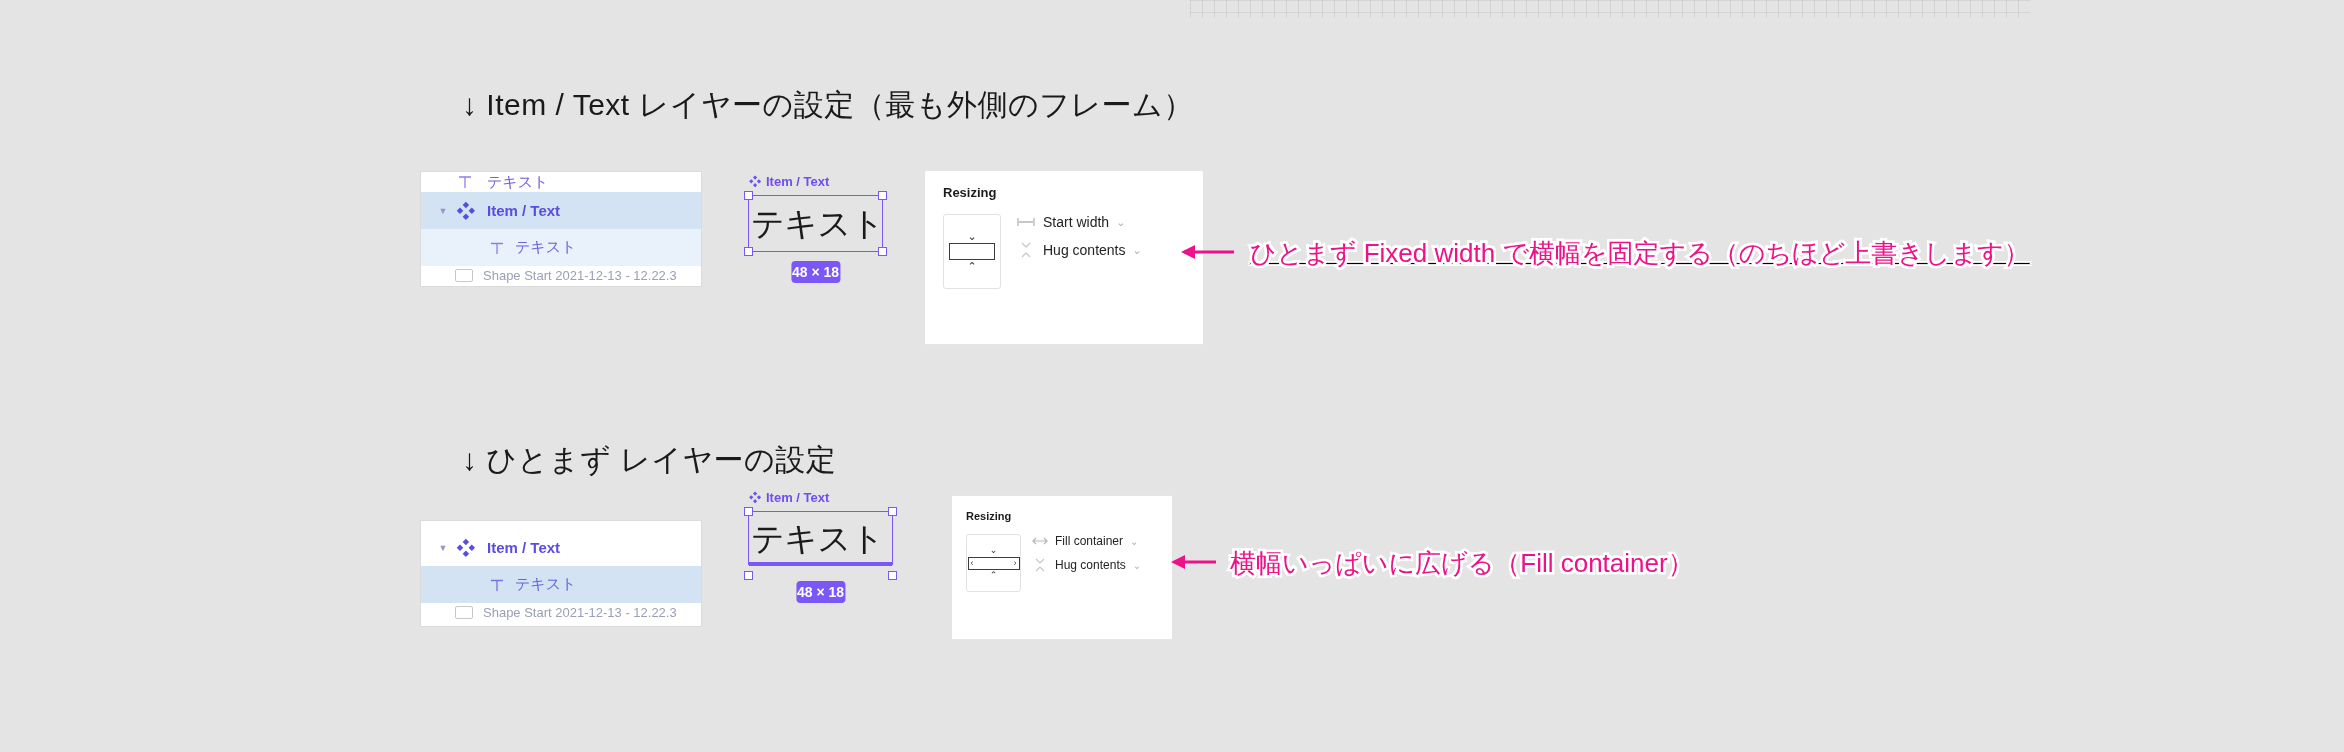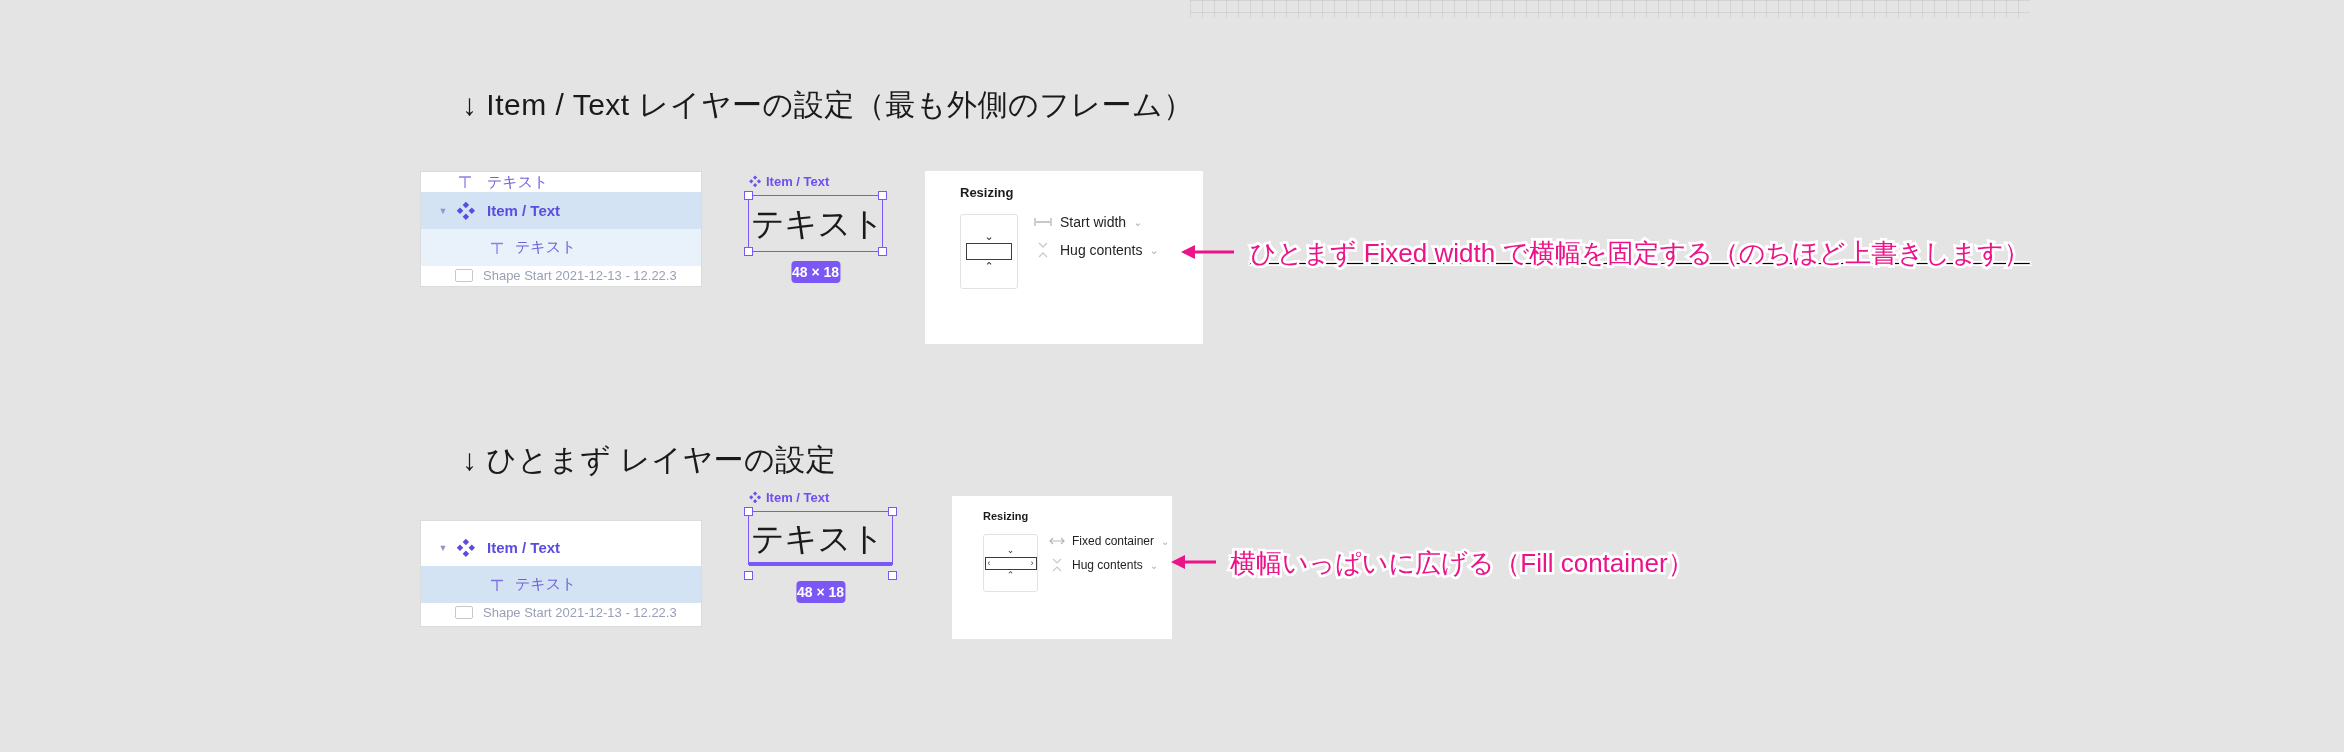"Resizing" .resizing-panel { padding-left: 17px -> none }
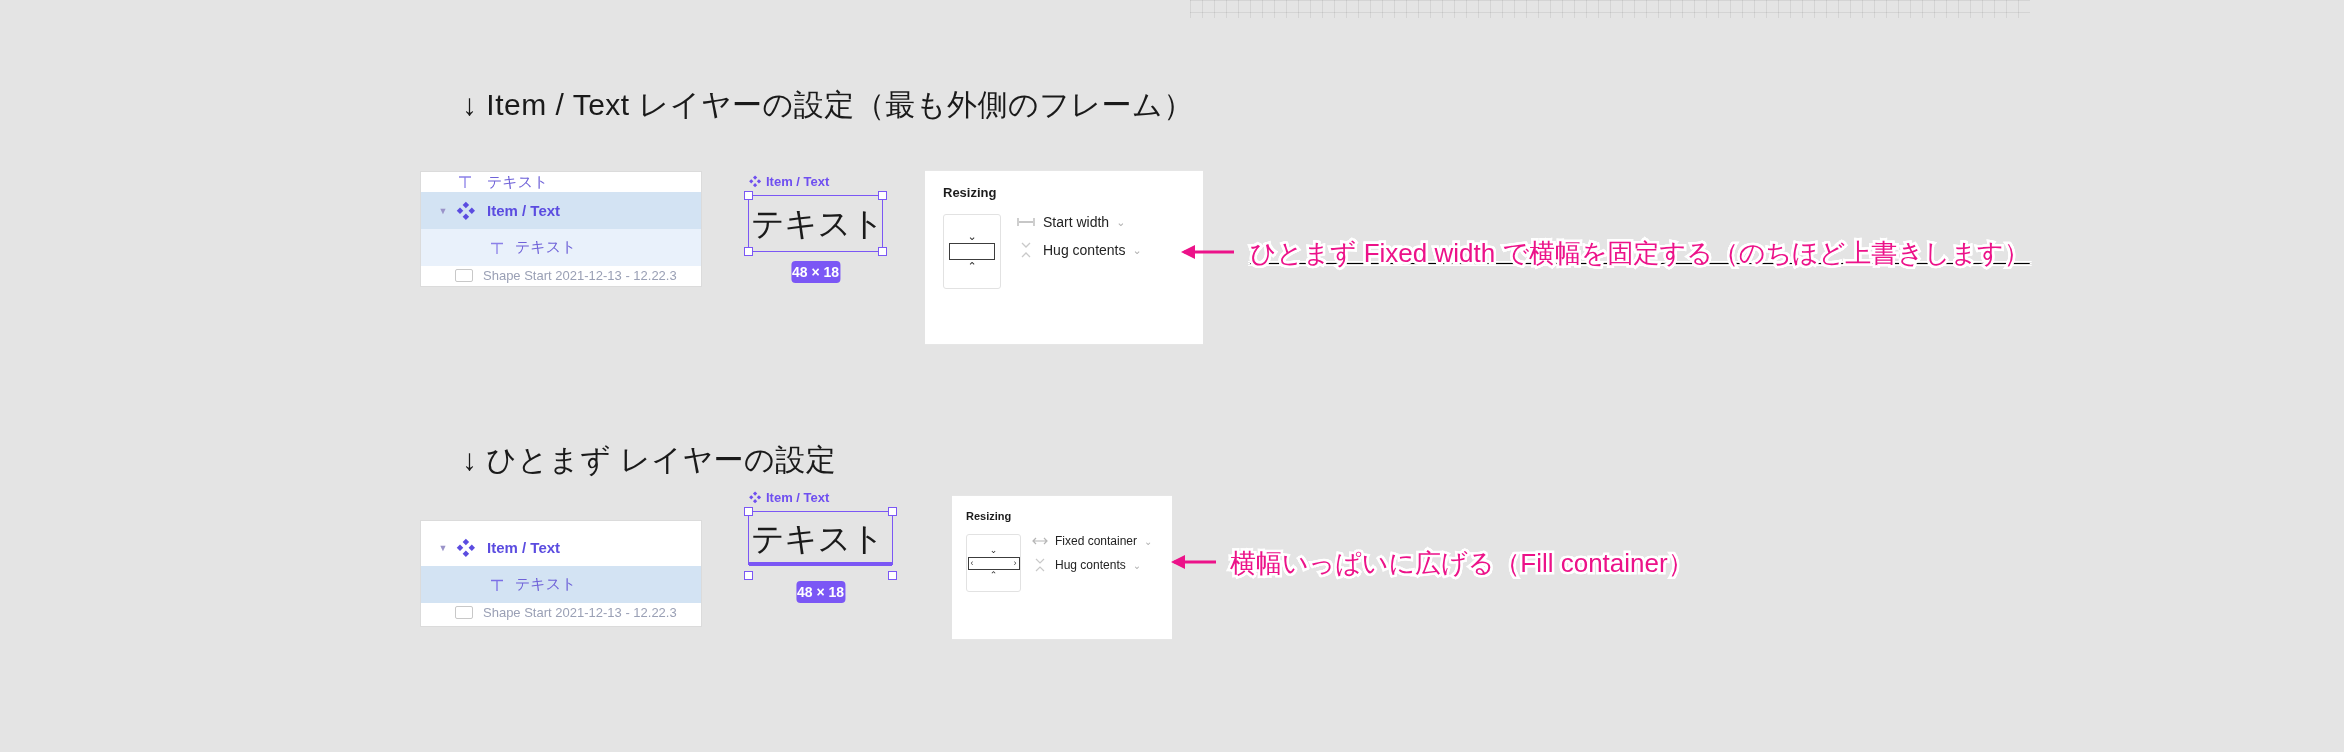"Fixed container" span.rp-label { text: Fixed -> Fill }
